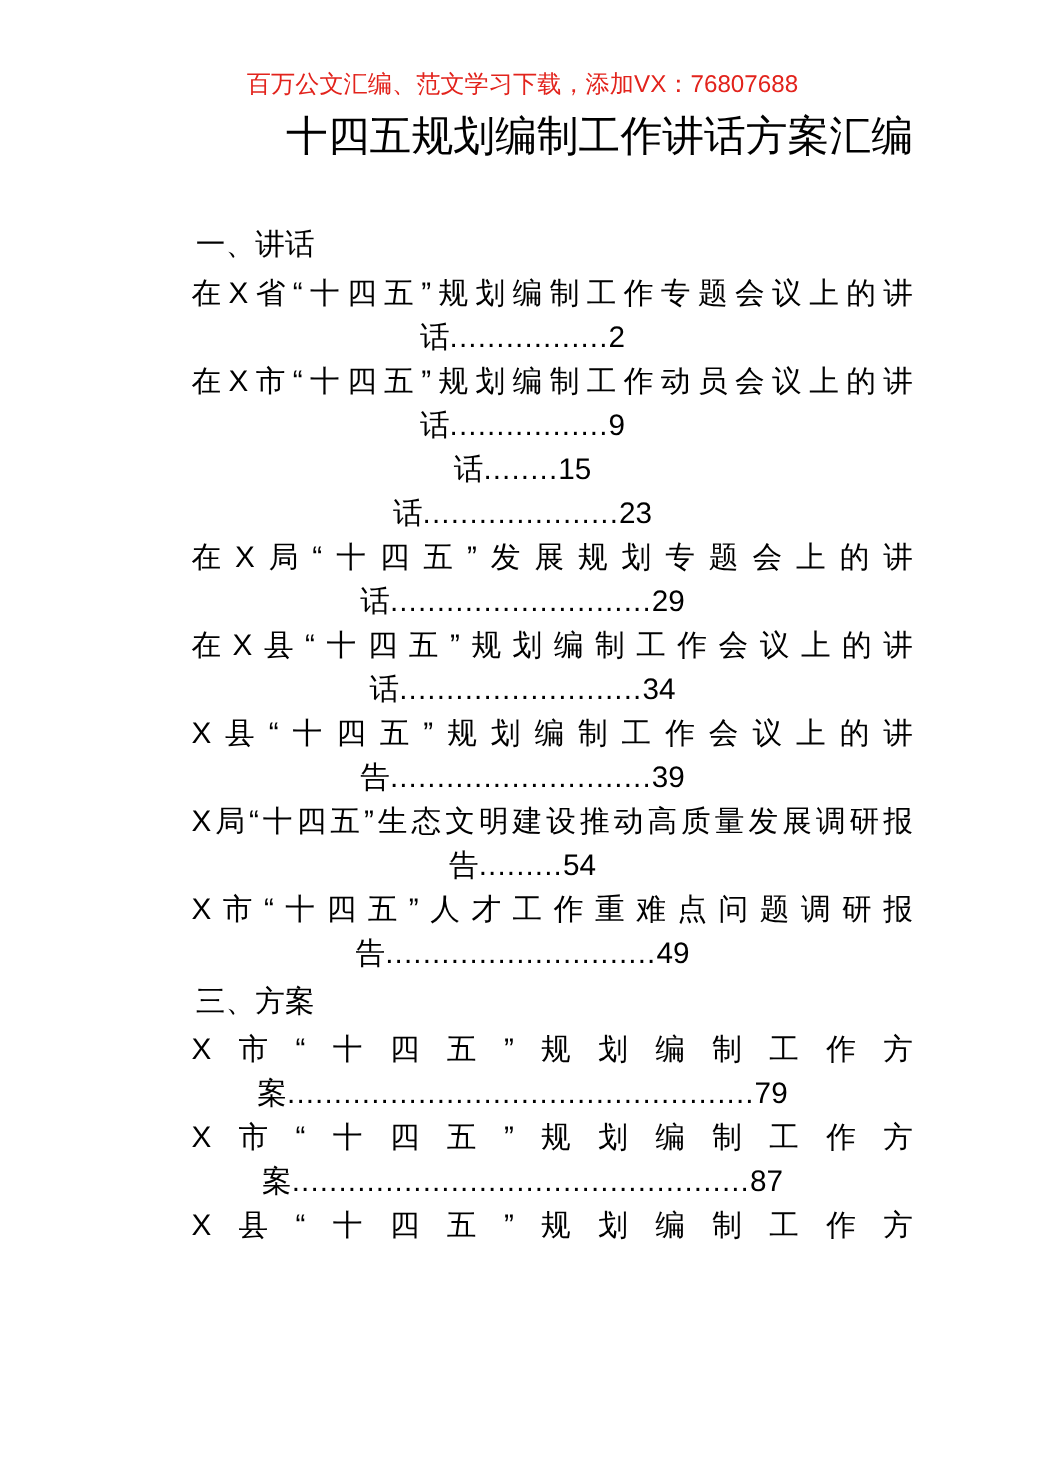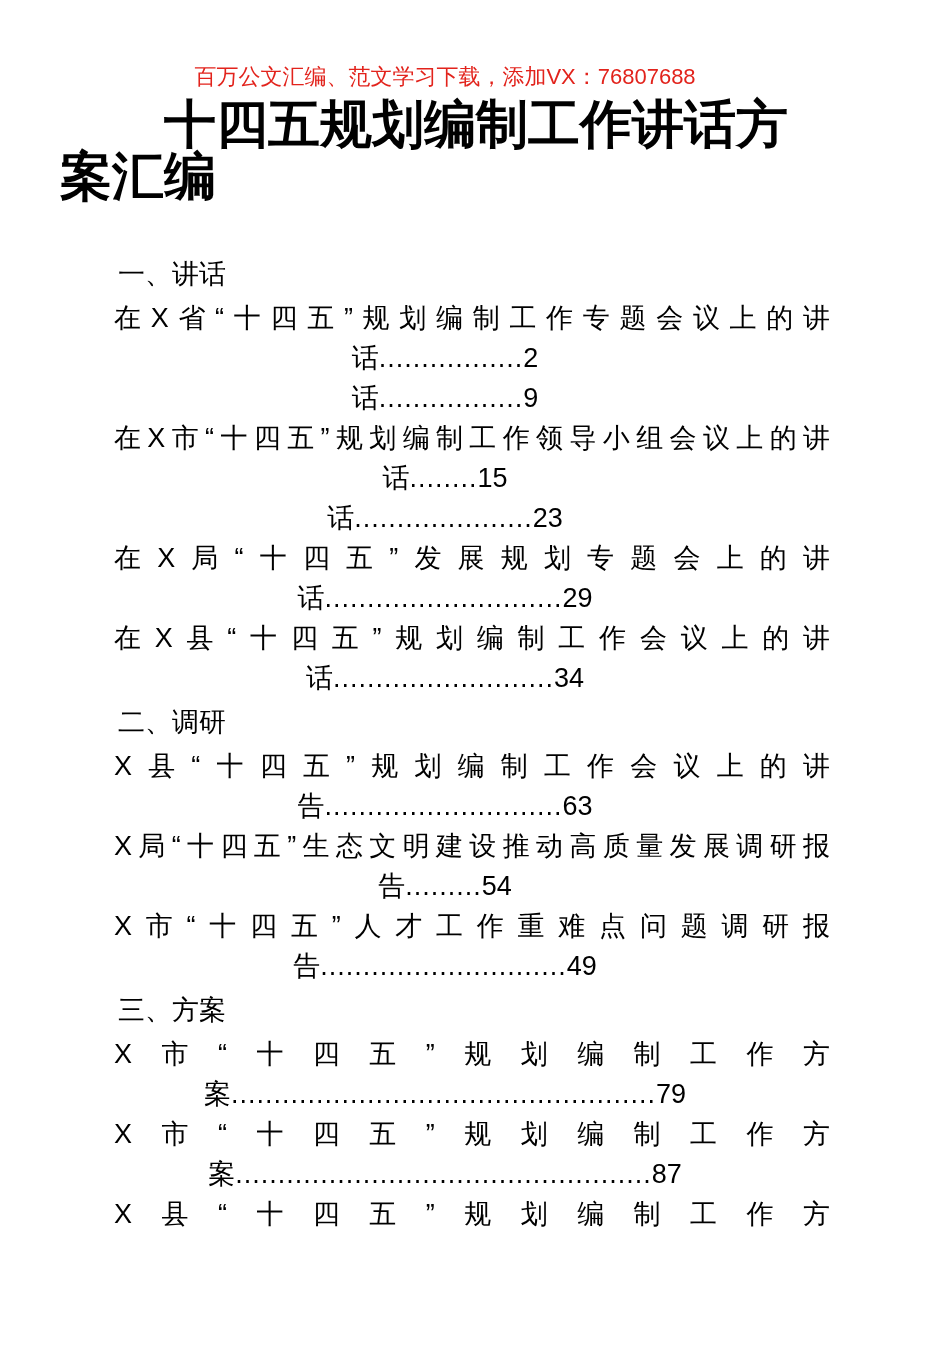"百万公文汇编、范文学习下载，添加VX：76807688" .content { padding: 62px 120px 0 60px -> 62px 120px 0 120px }
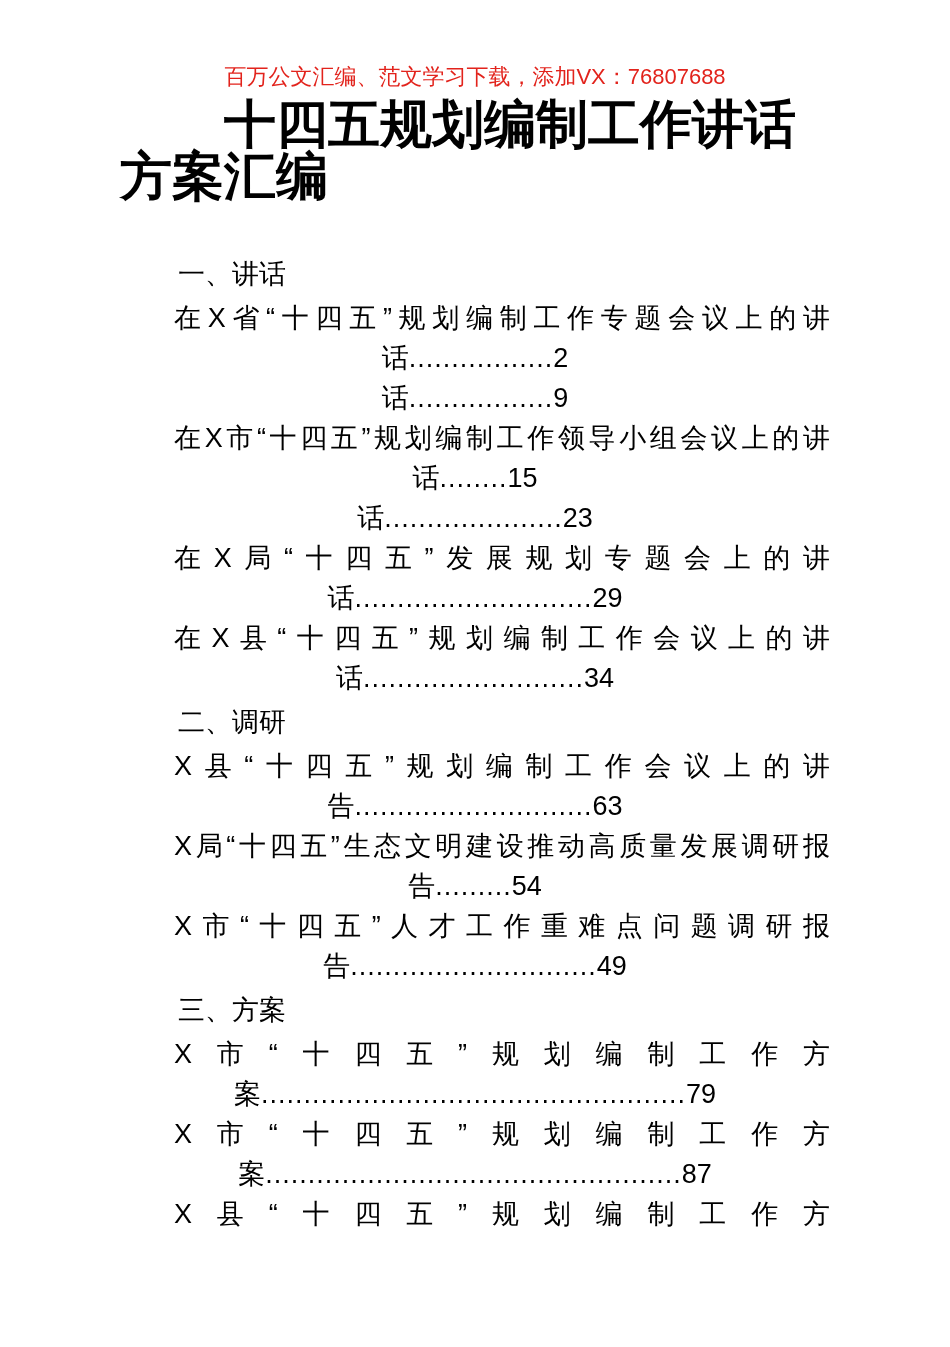"十四五规划编制工作讲话方案汇编" .doc-title { font-size: 52px -> 38px; font-weight: 700 -> 400; text-align: left -> right }
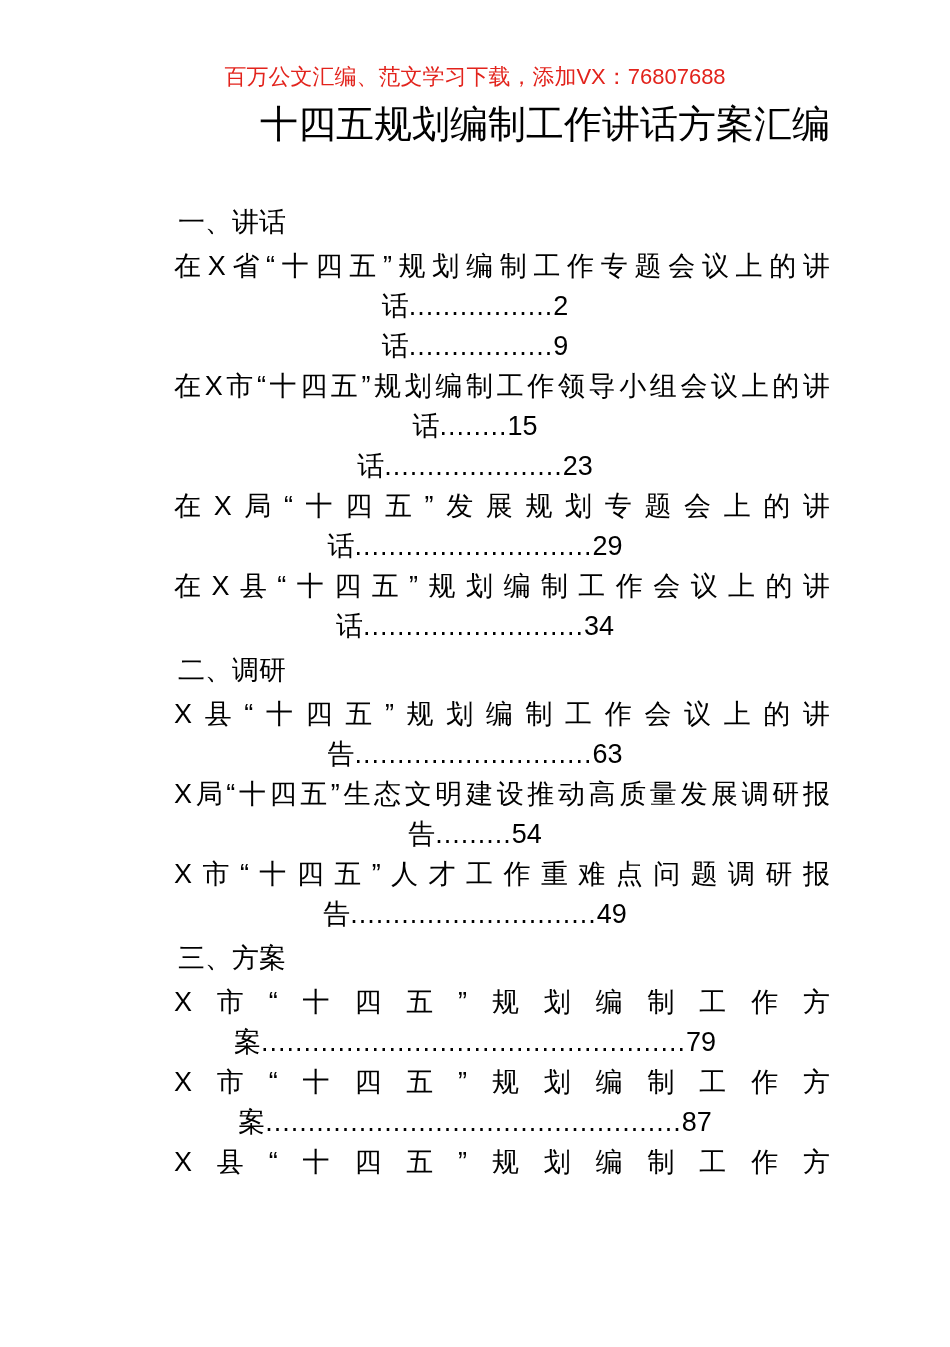"在X市“十四五”规划编制工作动员会议上的讲" span.entry-l1 { html: none -> <span>在X市“十四五”规划编制工作动员会议上的讲</span> }
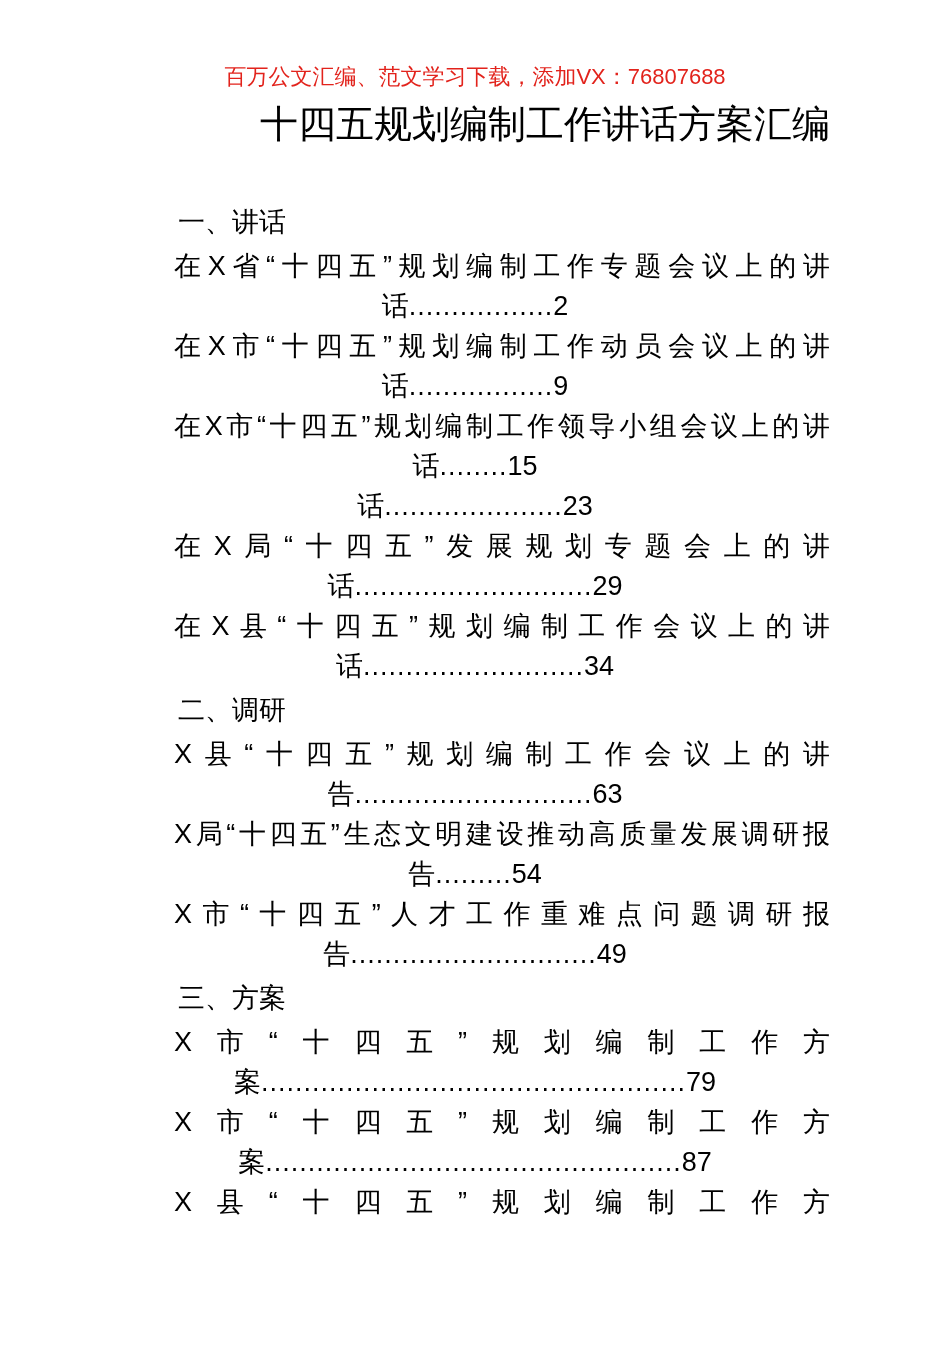"在X市“十四五”规划编制工作领导小组会议上的讲" span.entry-l1 { html: <span>在X市“十四五”规划编制工作领导小组会议上的讲</span> -> none }
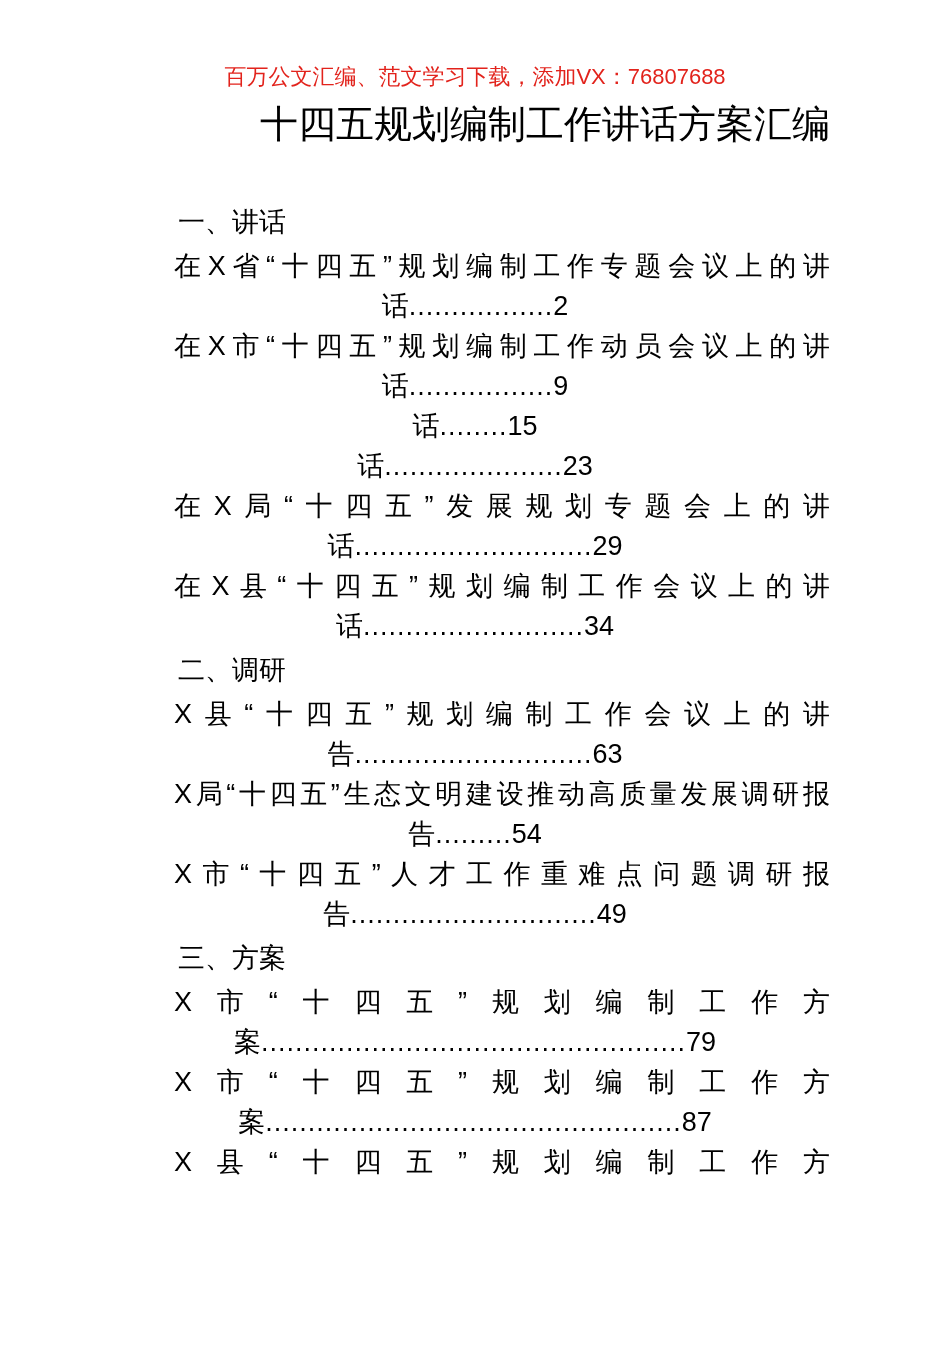"二、调研" p.toc-heading { html: <p>二、调研</p> -> none }
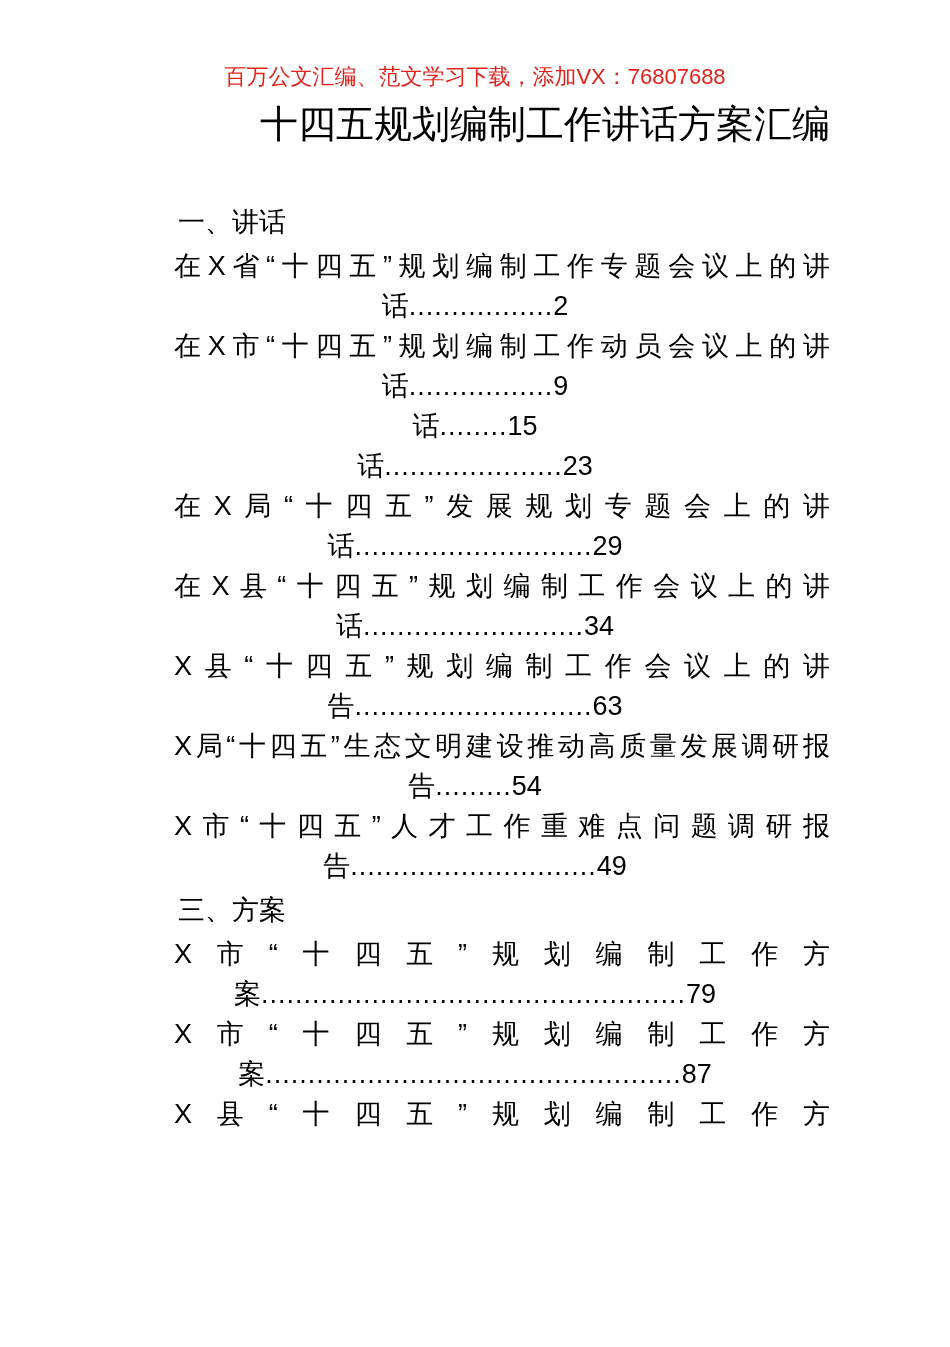"63" span { text: 63 -> 39 }
